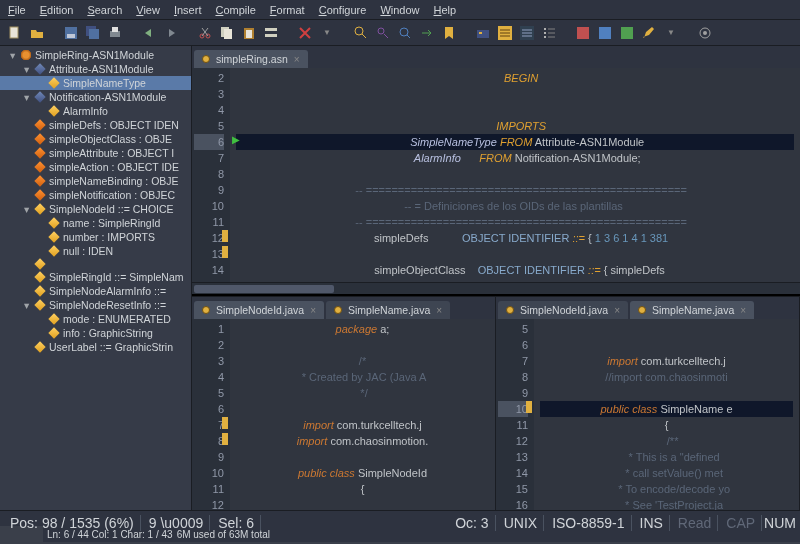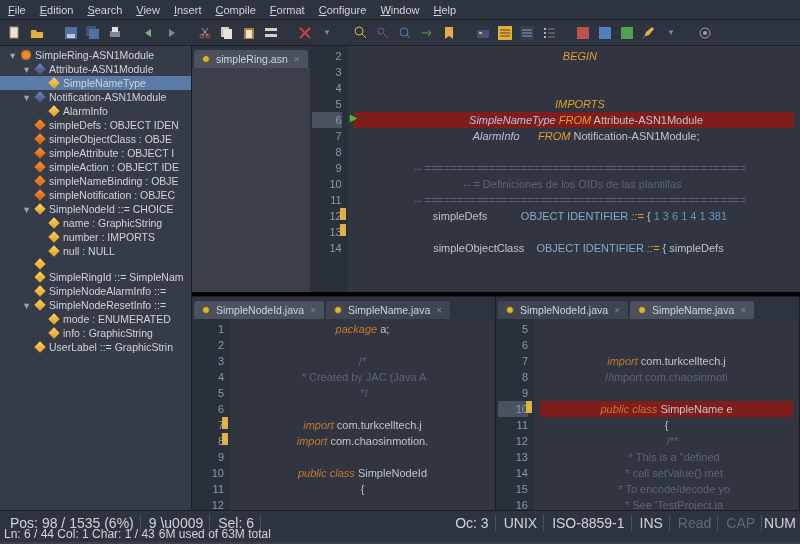"simpleRing.asn" div { border-bottom: 4px solid #000000 -> 2px solid #000000; flex-direction: row -> column }
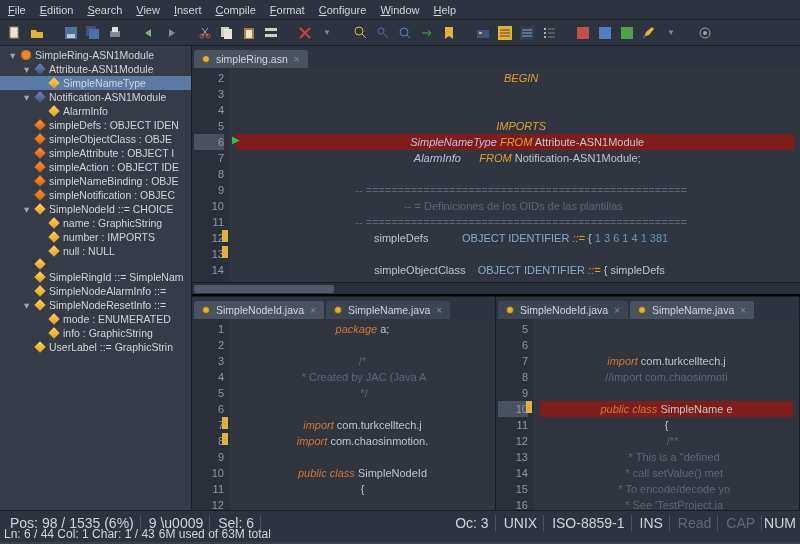"SimpleNameType FROM Attribute-ASN1Module" .hlrow { background: #7f1d1d -> #0f172a }
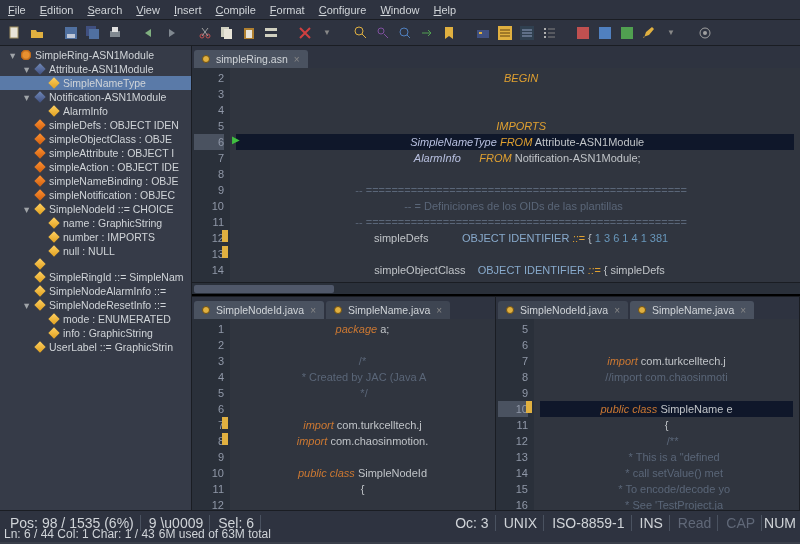"name : GraphicString" span { text: GraphicString -> SimpleRingId }
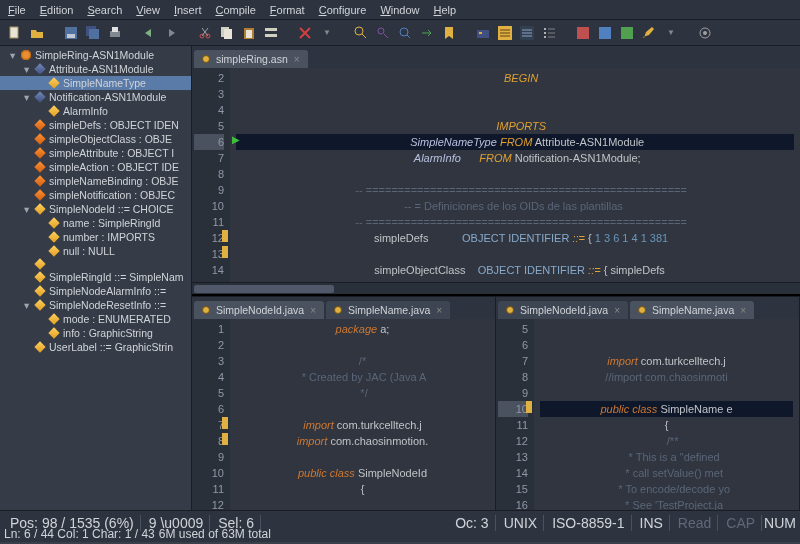"null : NULL" span { text: NULL -> IDEN }
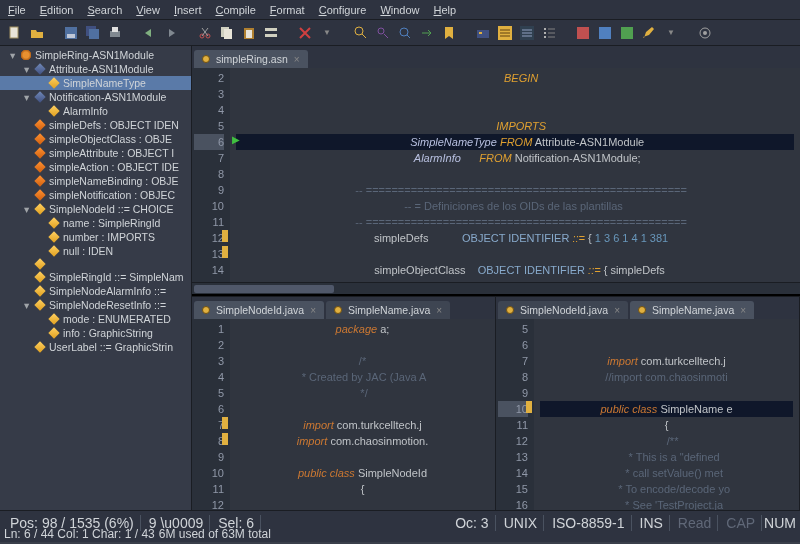"Ln: 6 / 44 Col:" .status2 { font-size: 12px -> 10px; margin-left: none -> 43px }
